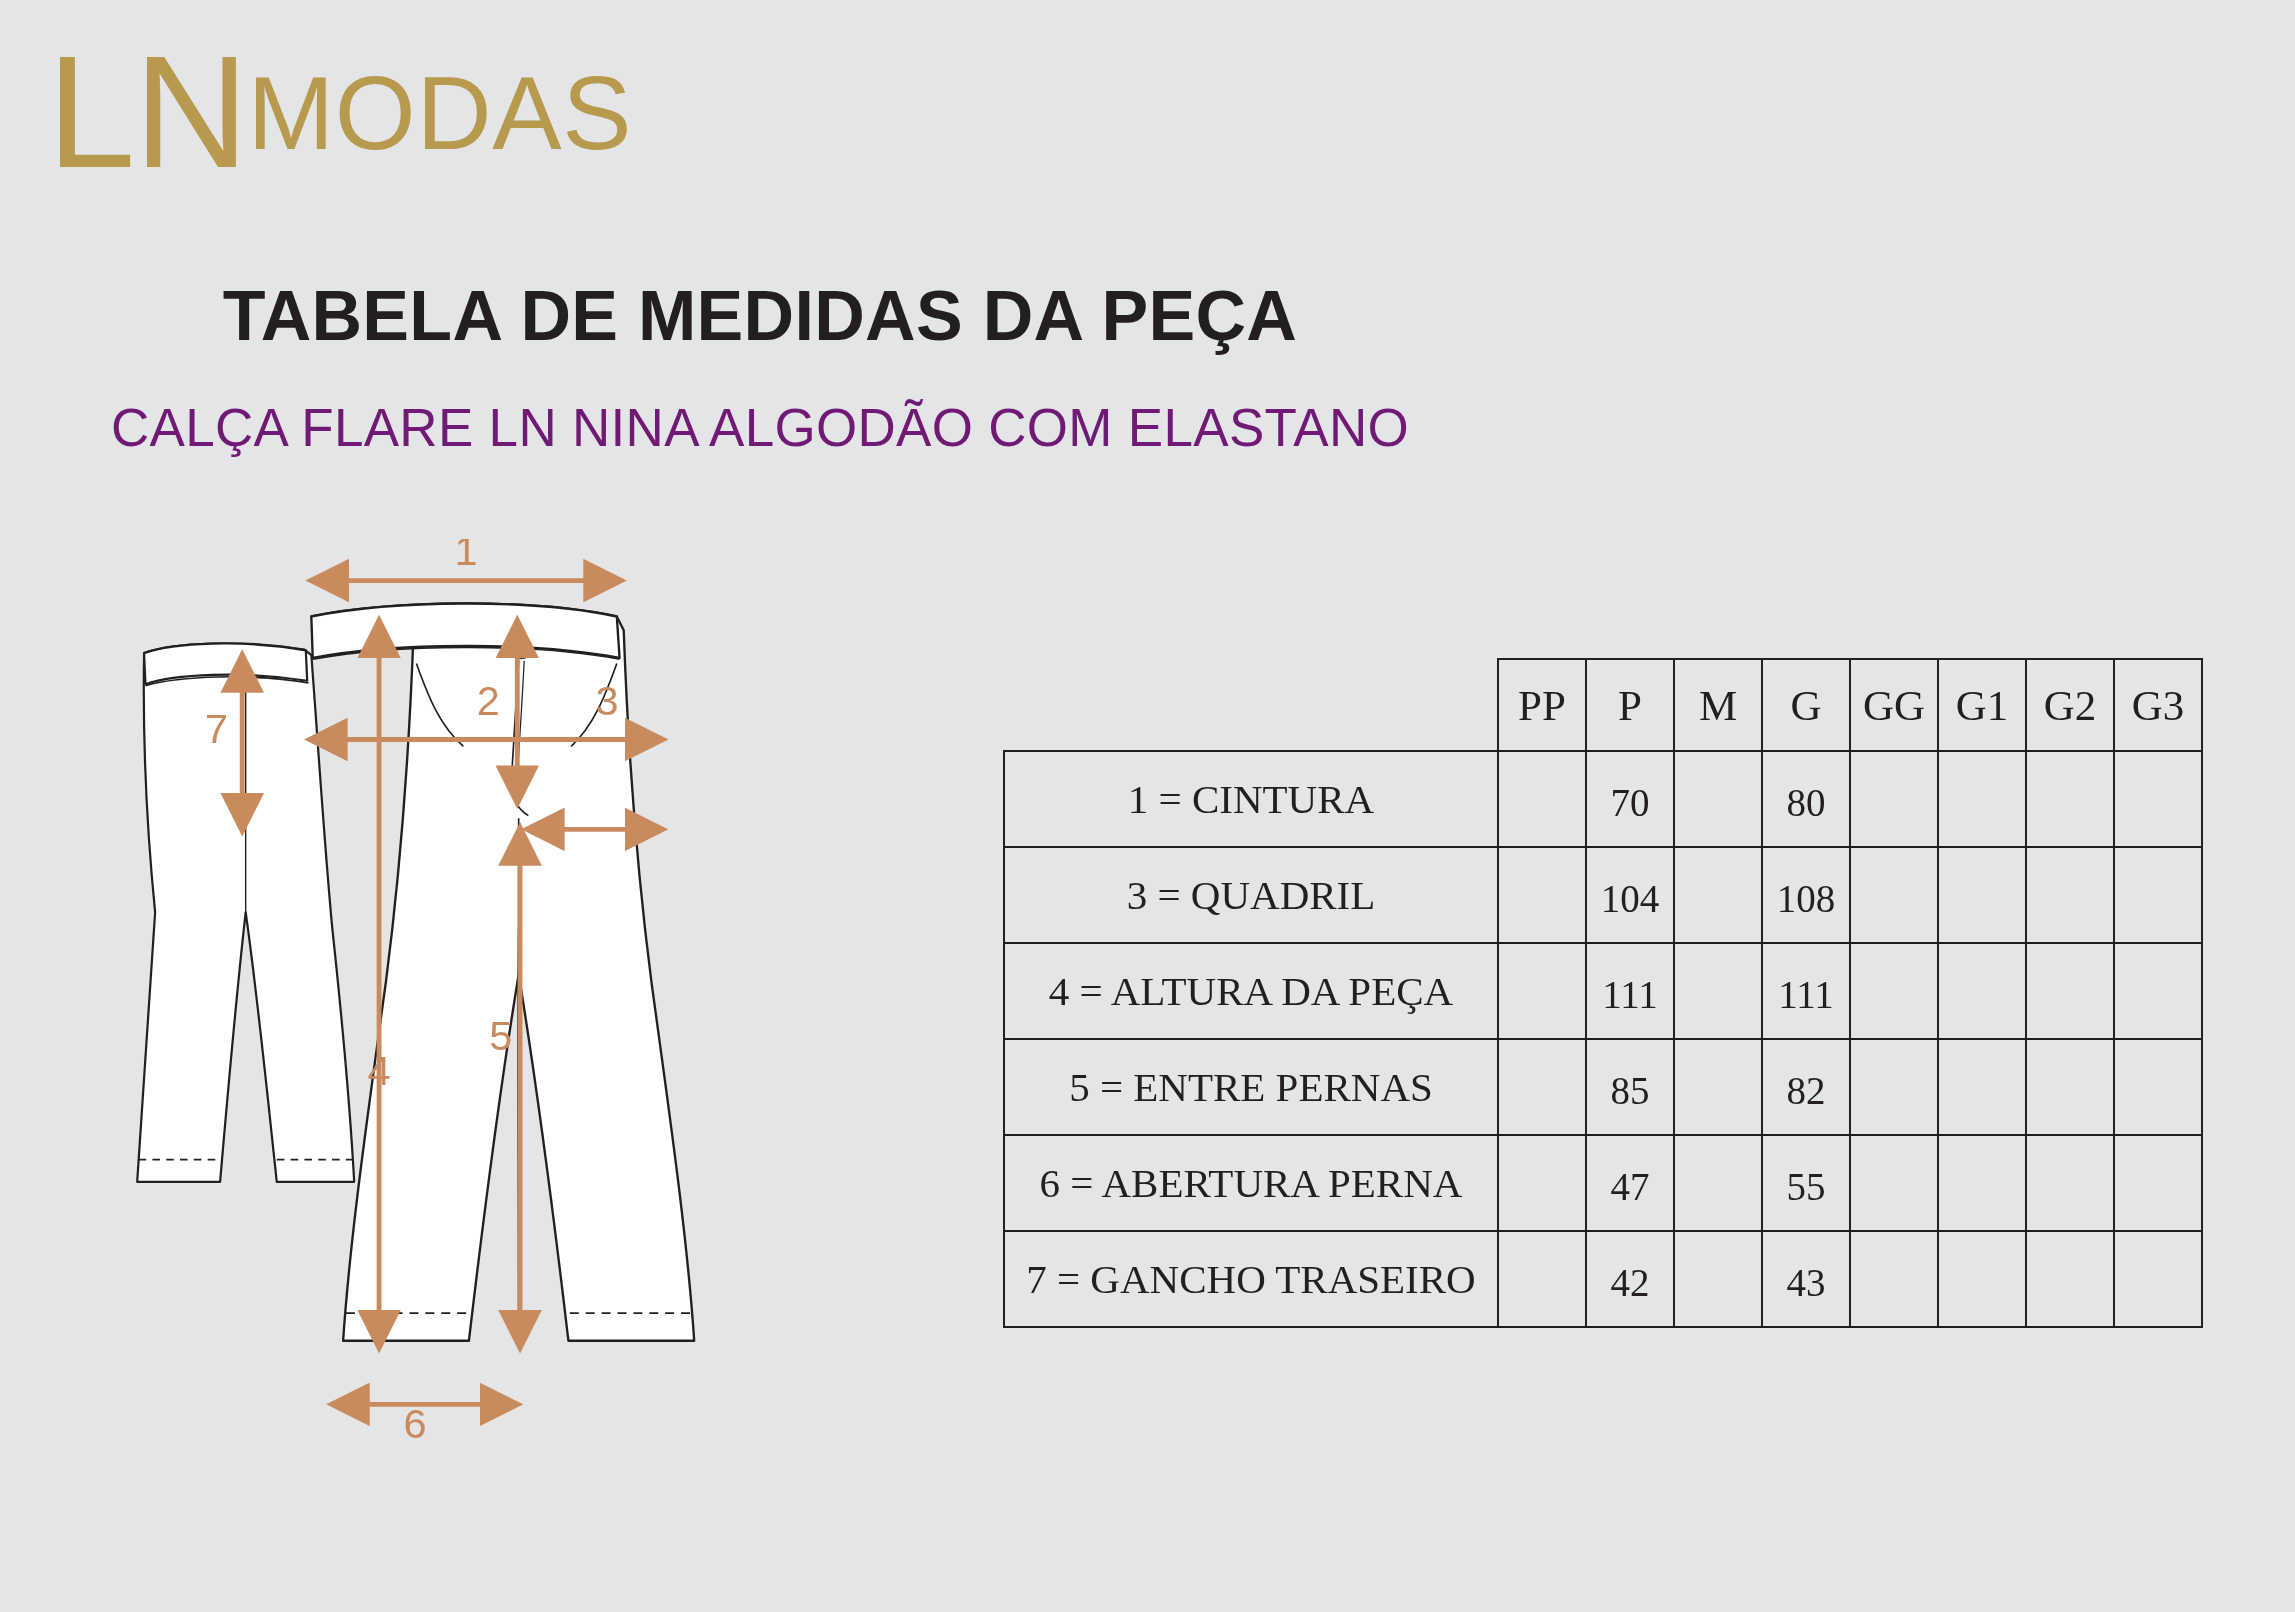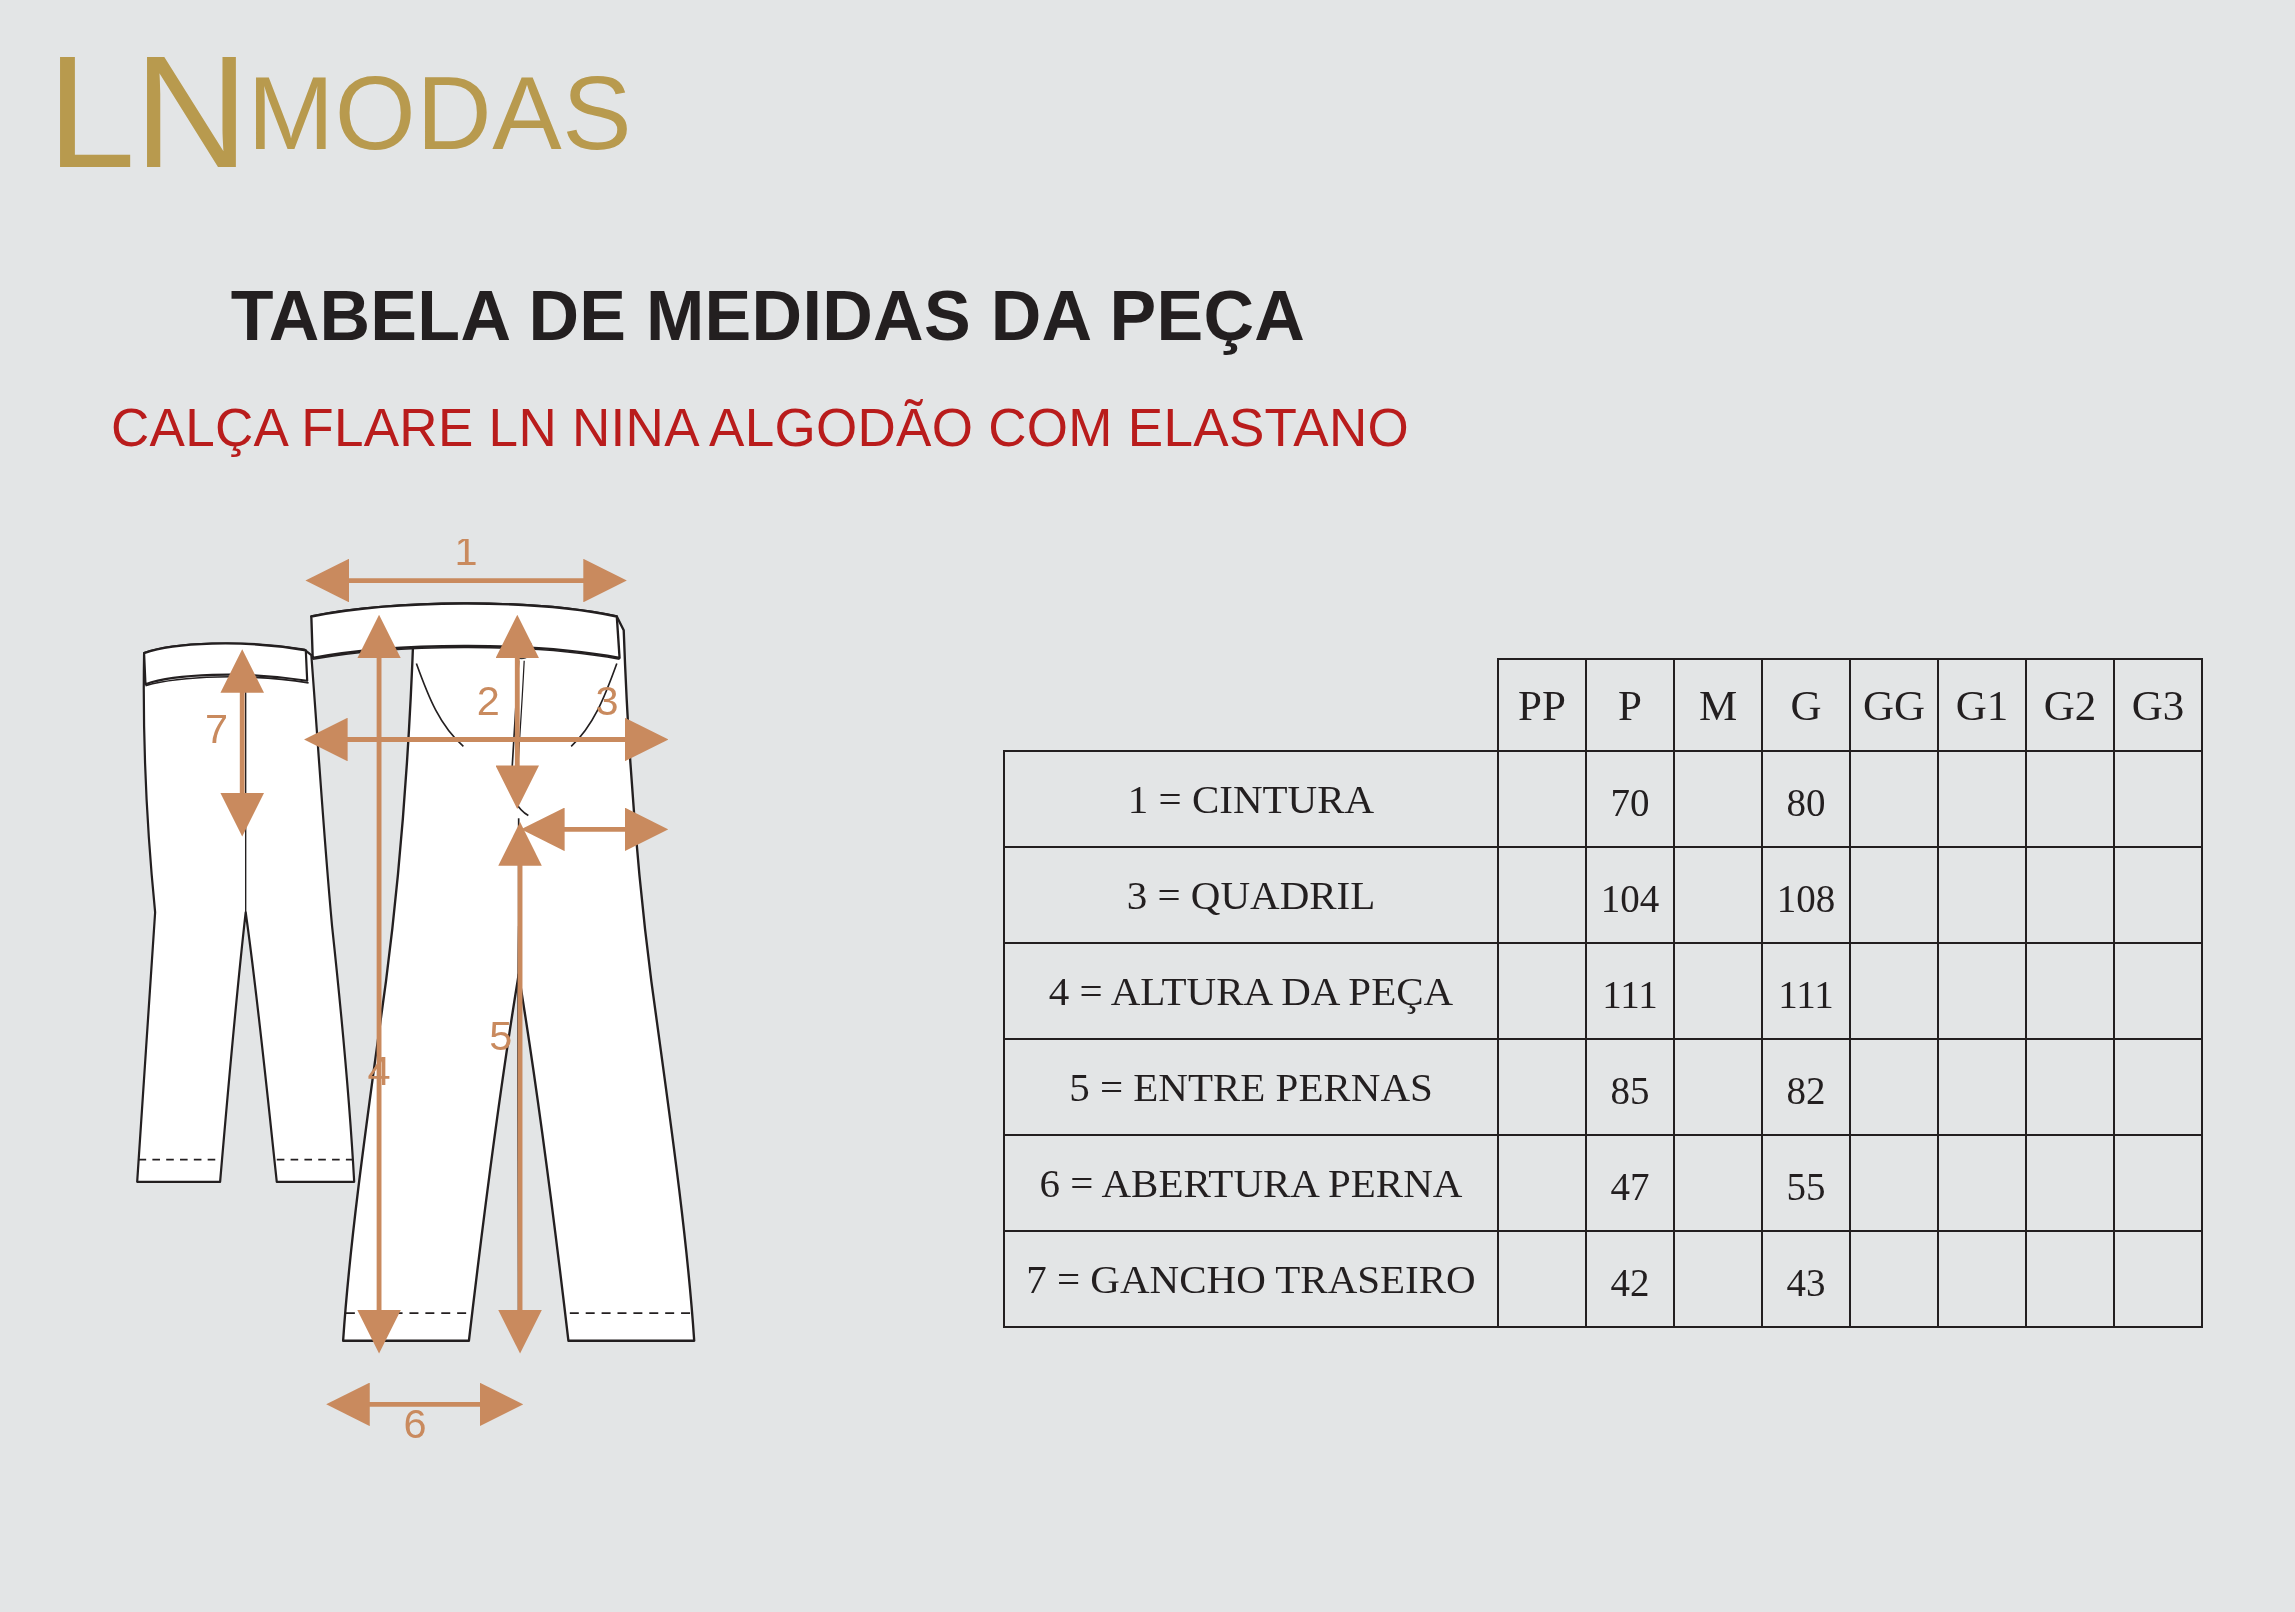"TABELA DE MEDIDAS DA PEÇA" #title { left: 8px -> 0 }
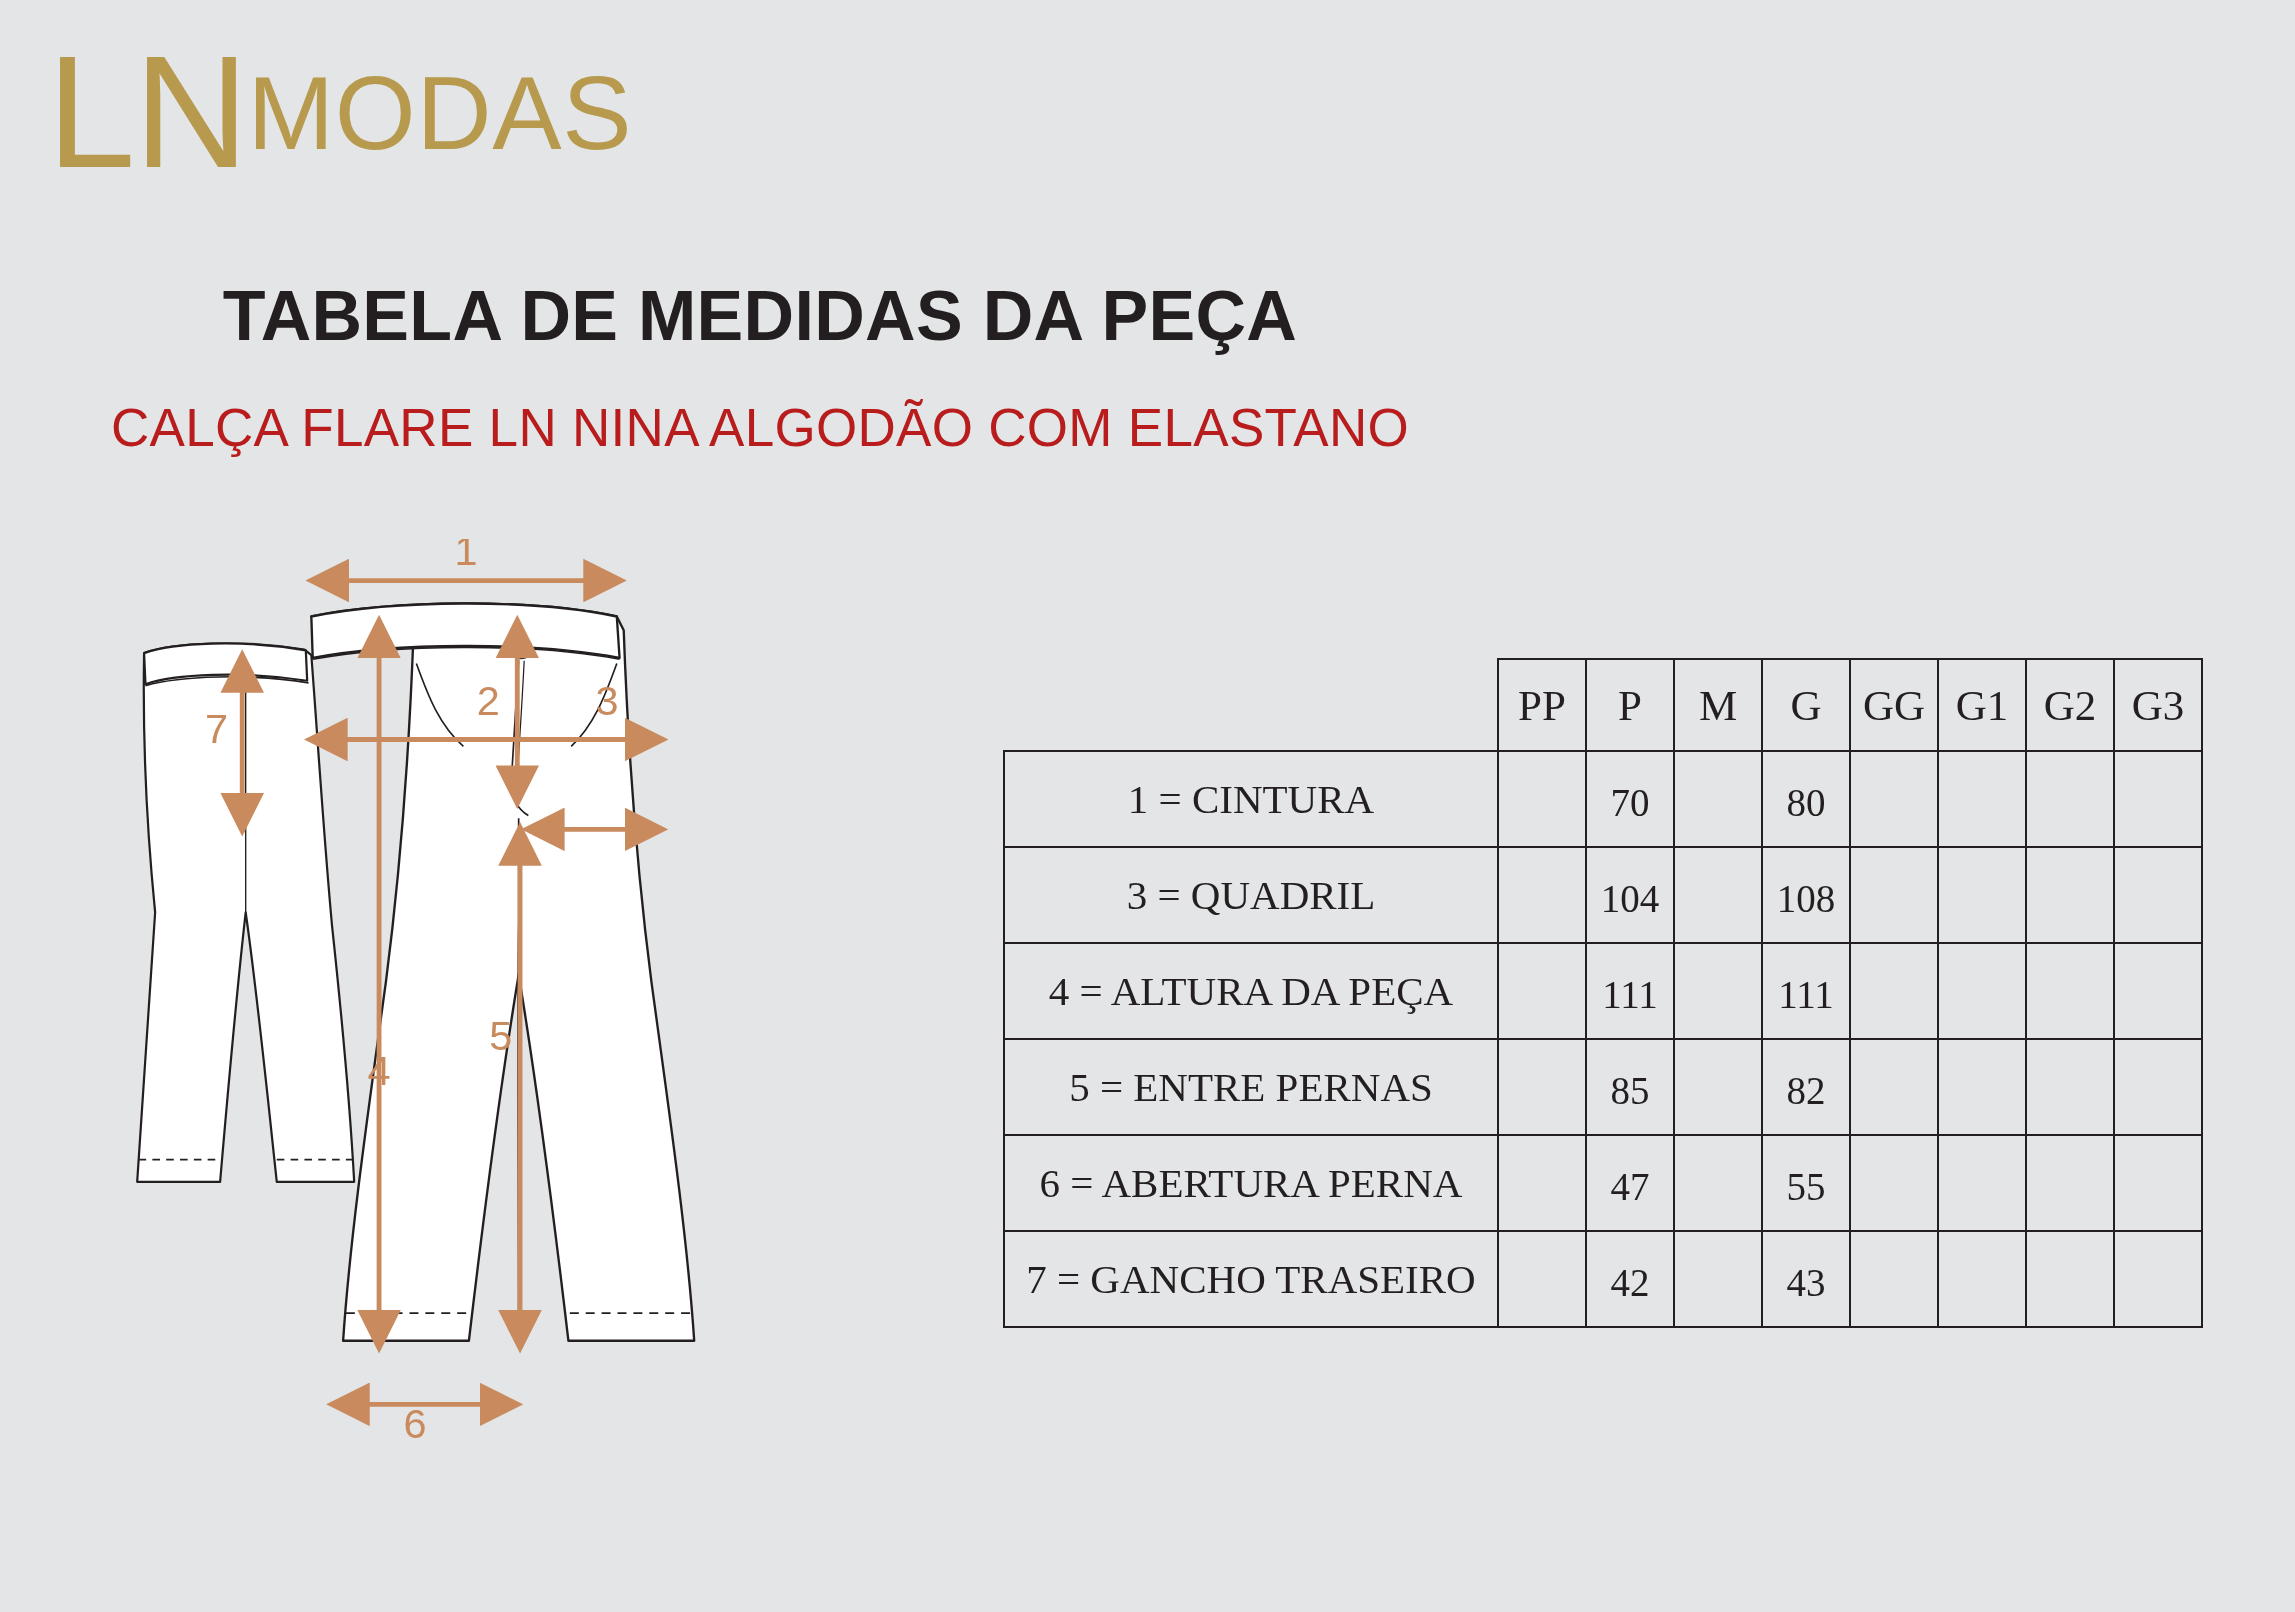"CALÇA FLARE LN NINA ALGODÃO" #subtitle { color: #b91c1c -> #701a75 }
